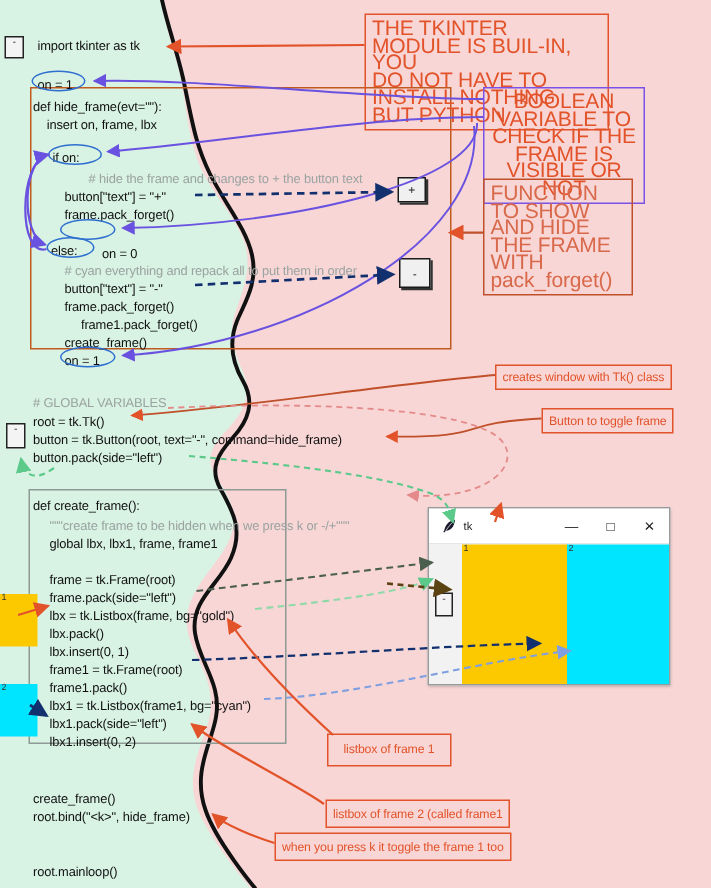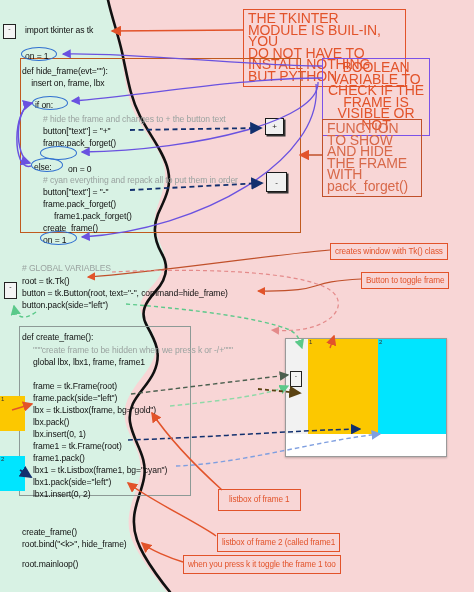"# hide the frame and" div.code { left: 43px -> 59px }
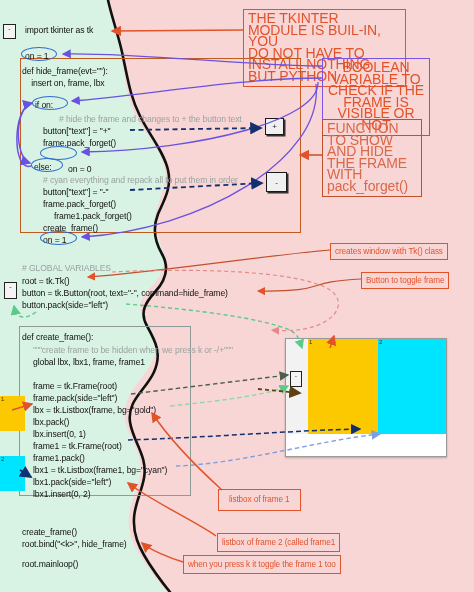"tk" div.titlebar { html: none -> <div> <span> <svg> <path></path> <path></path> </svg> </span> <span>tk</span> <span> <span>—</span> <span>□</span> <span>✕</span> </span> </div> }
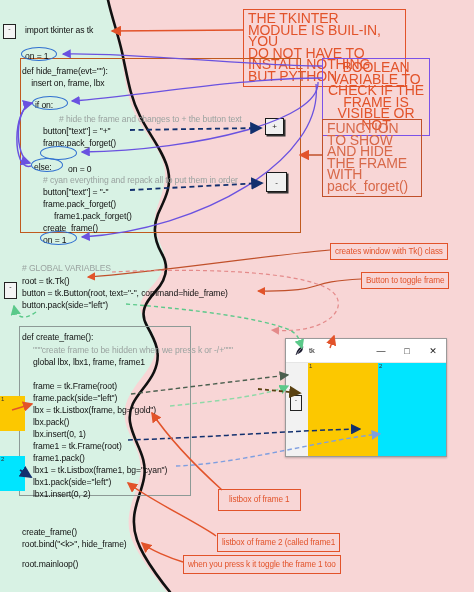"root.mainloop()" div.code { top: 558px -> 575px }
